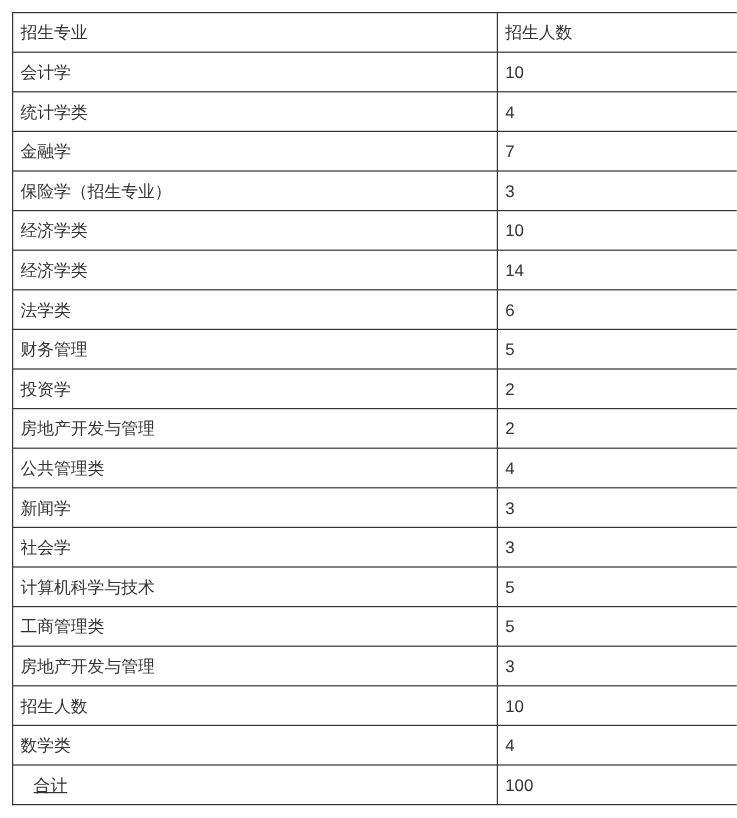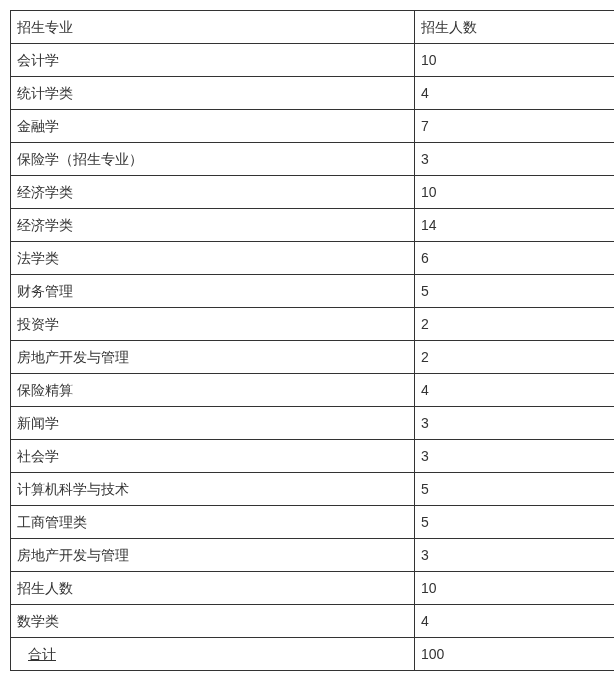"保险精算" td.col-major { text: 保险精算 -> 公共管理类 }
